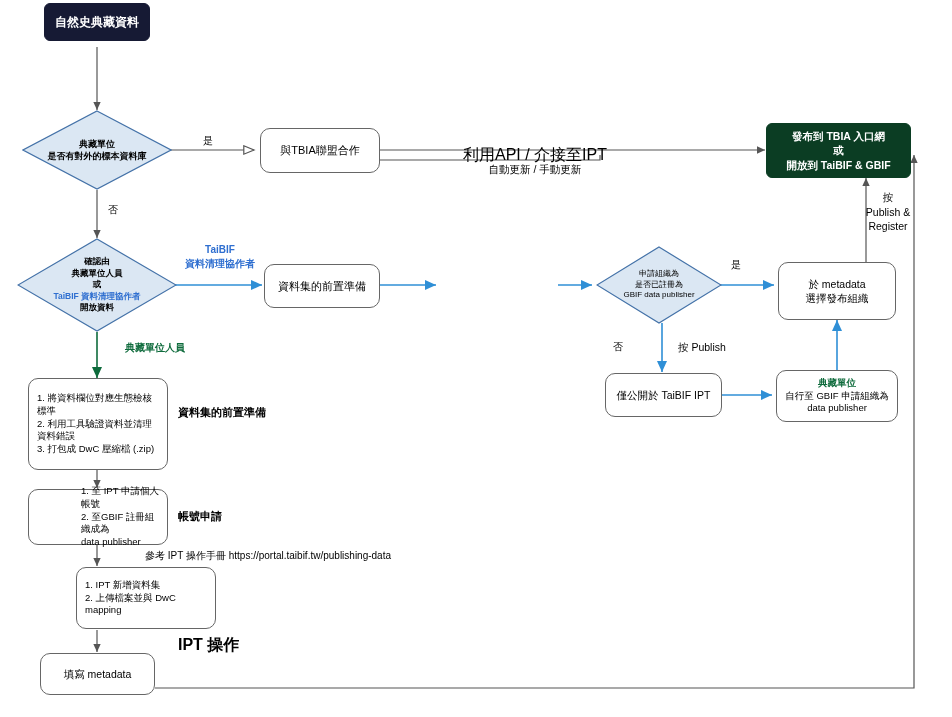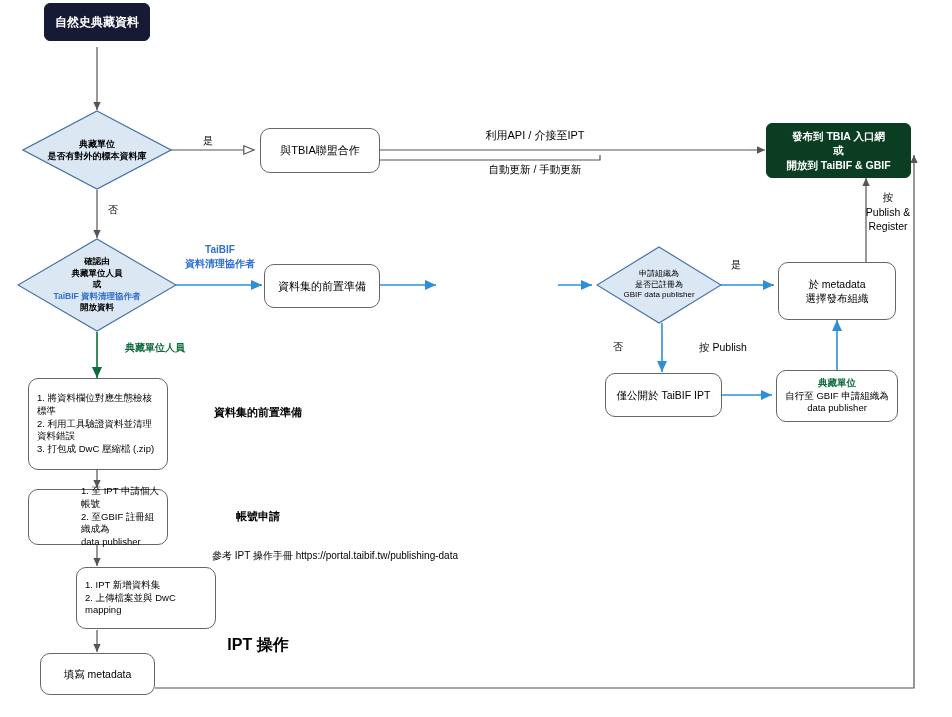"利用API / 介接至IPT" div.lbl { font-size: 11px -> 16px; top: 128px -> 144px }
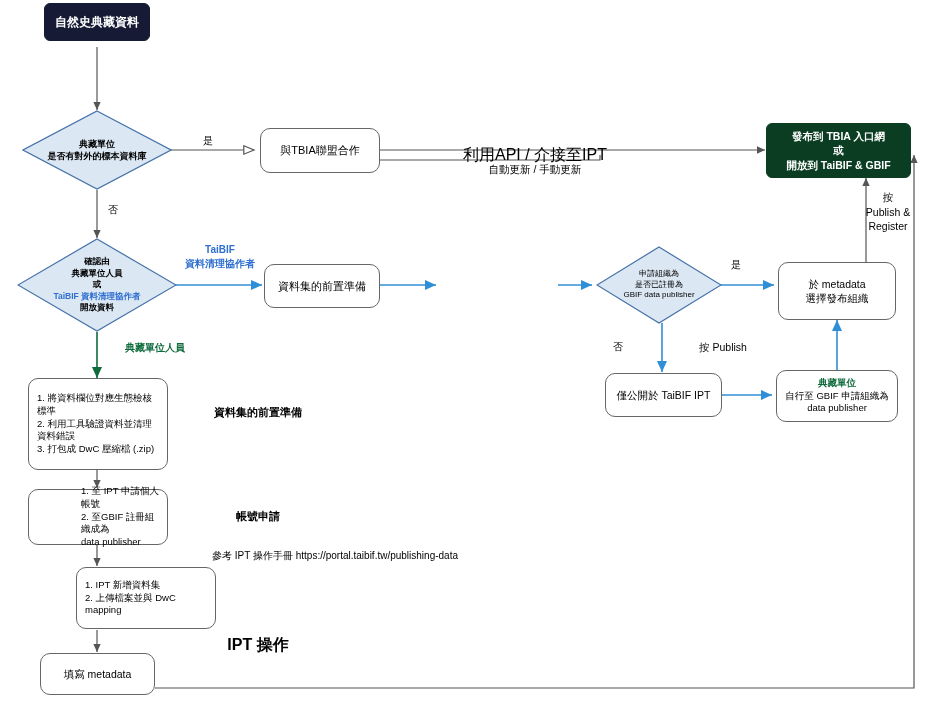"按 Publish" .lbl.left { text-align: center -> left }
